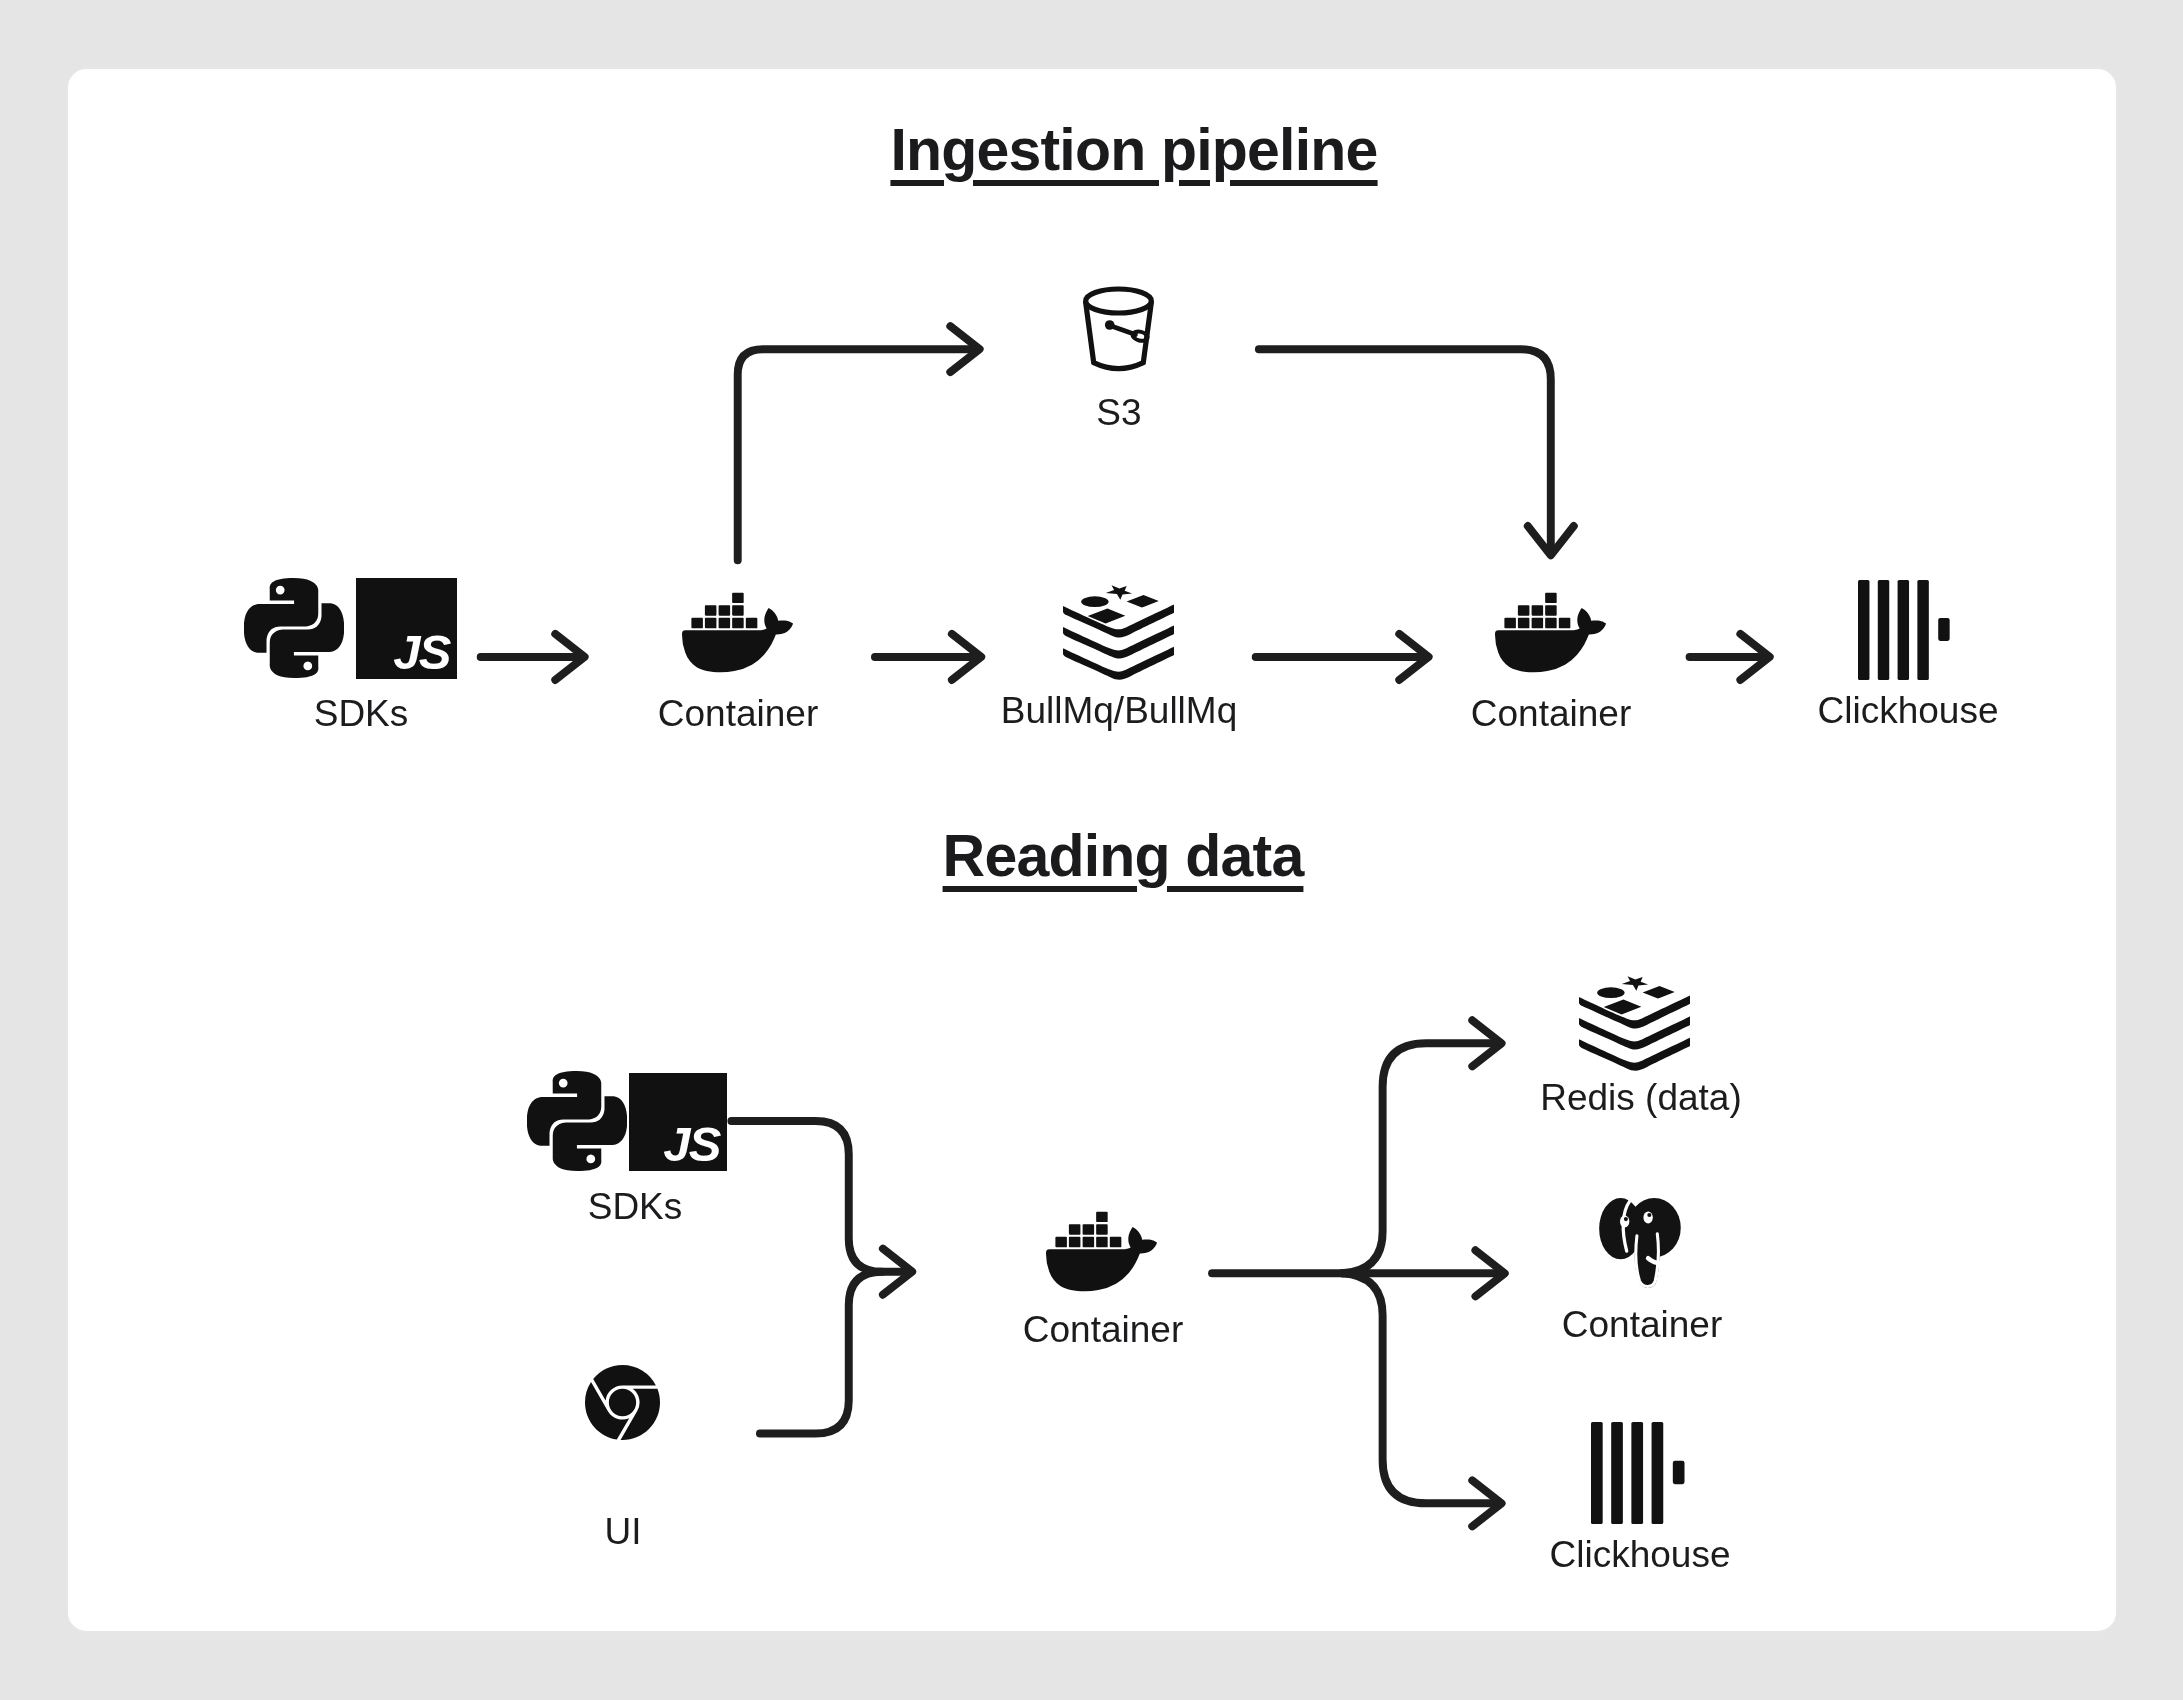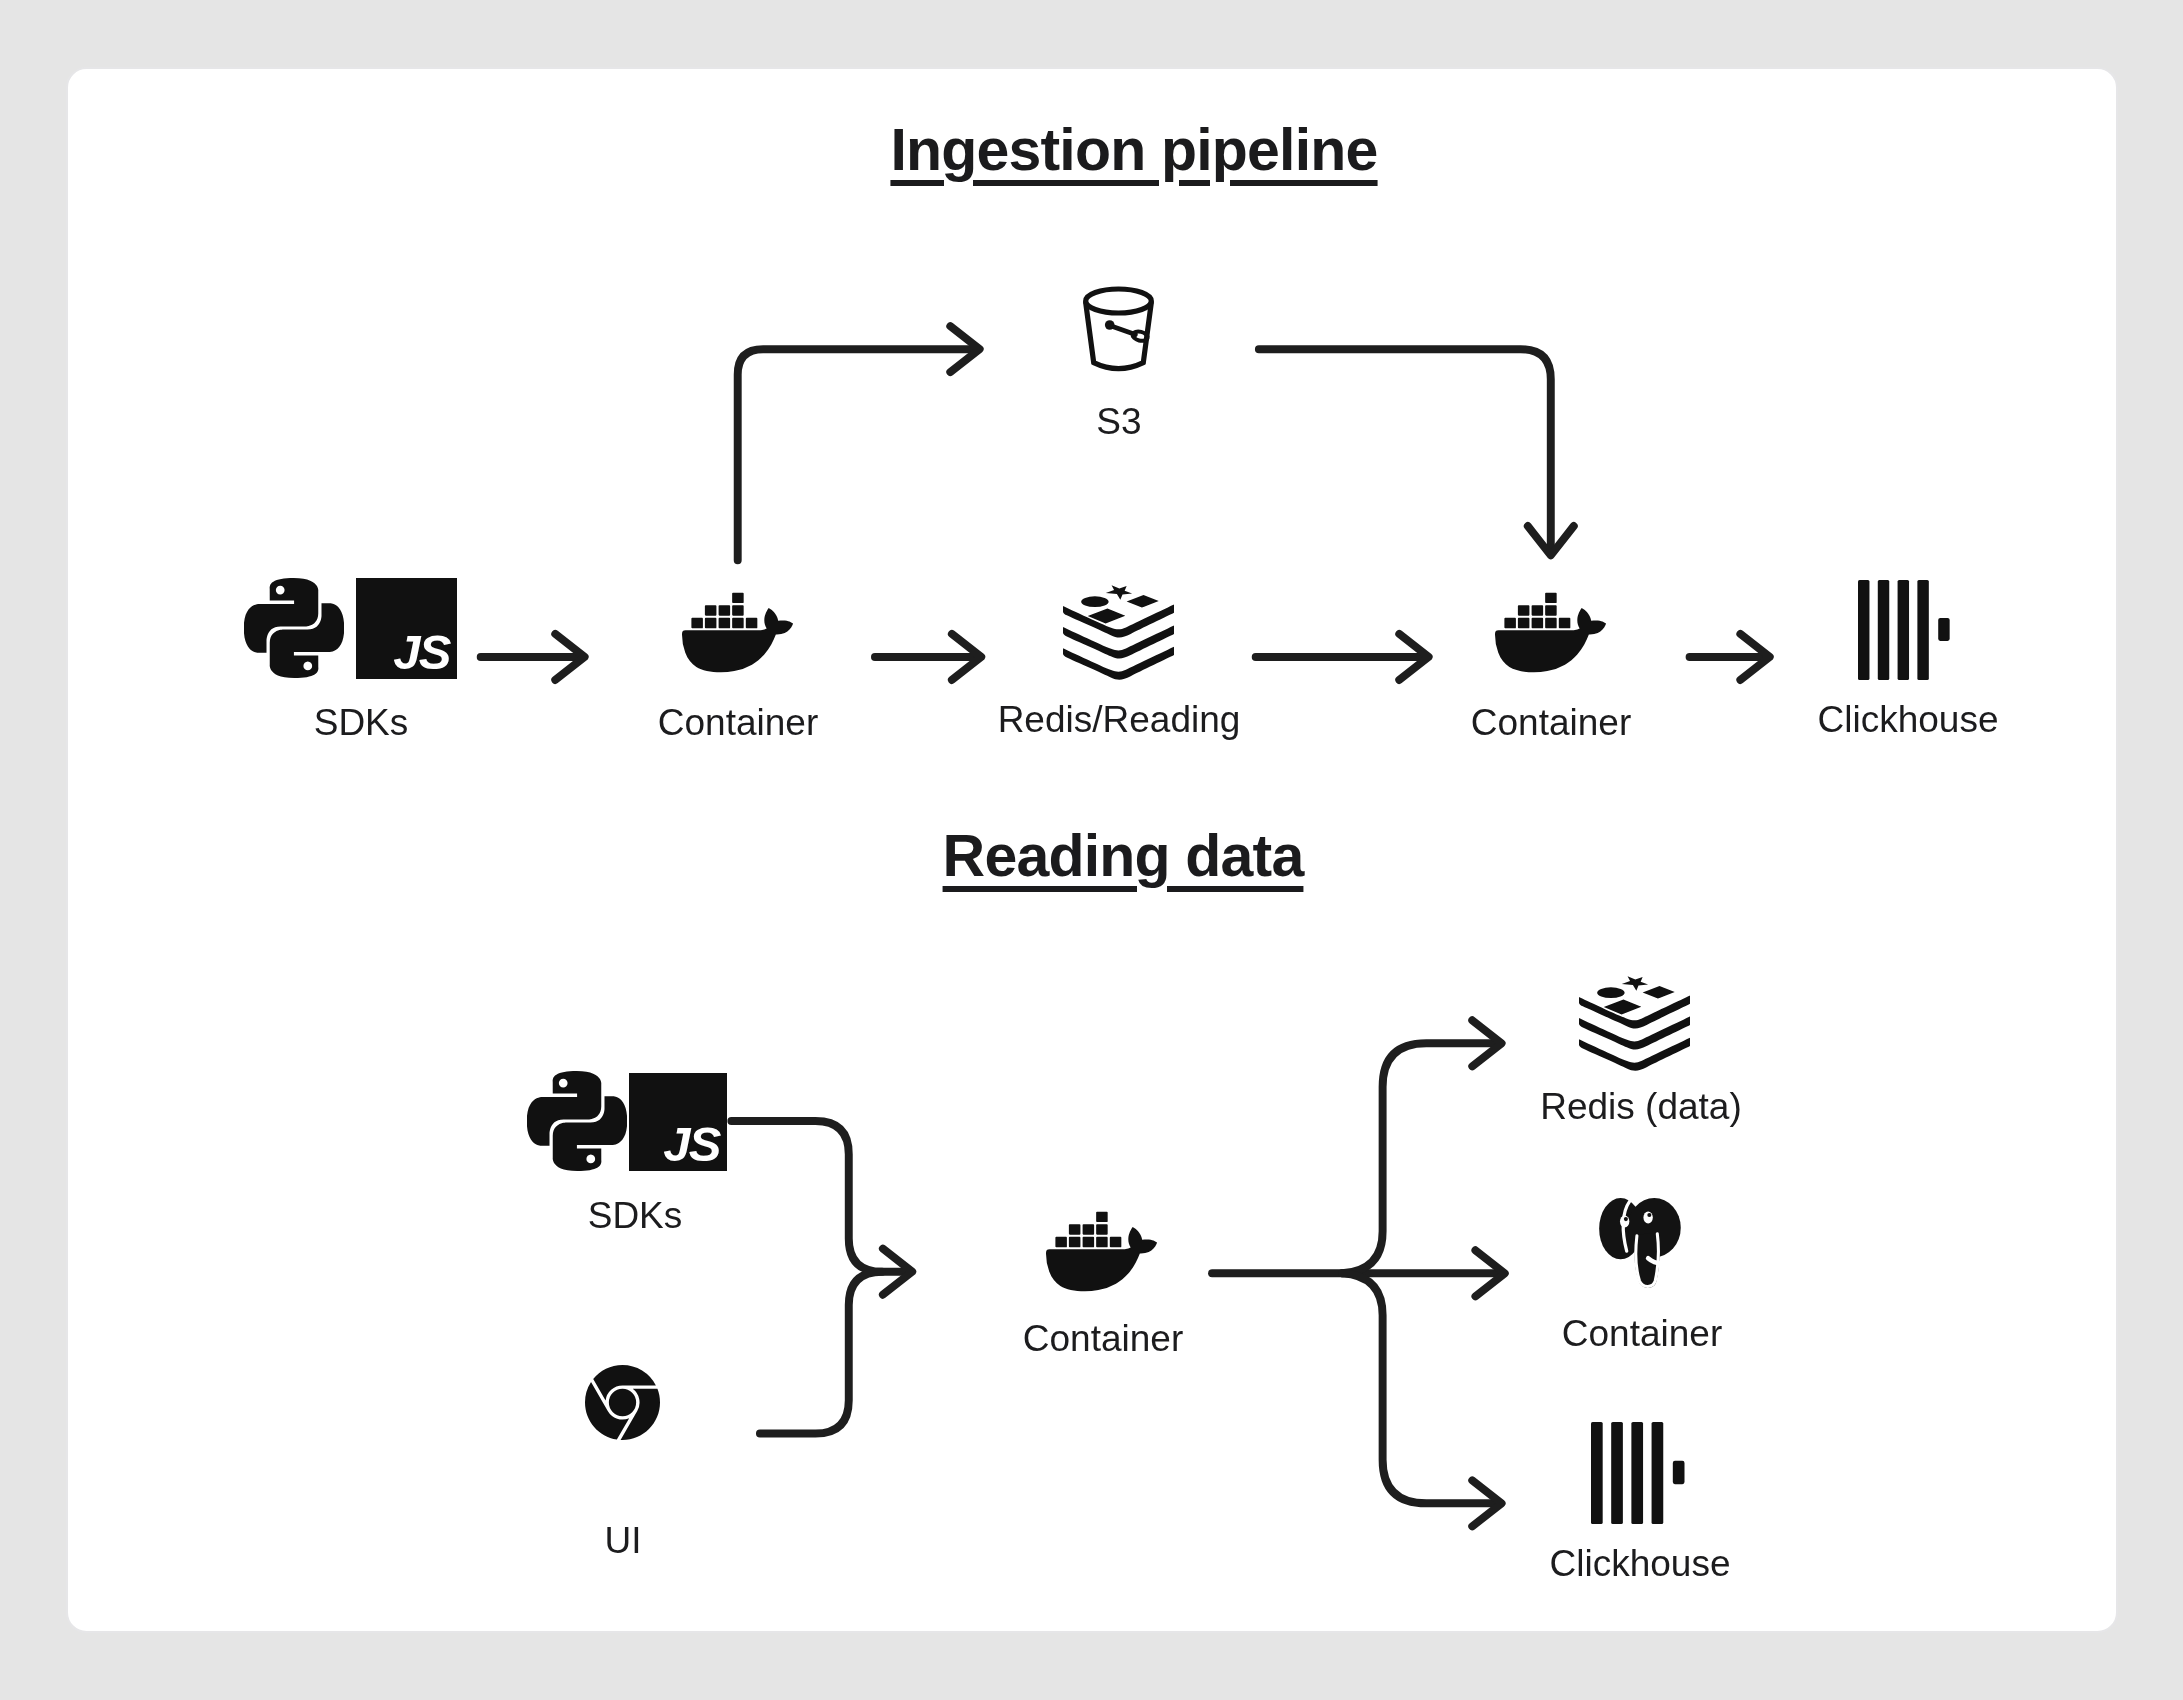"S3" .node-label { margin-top: 9px -> none }
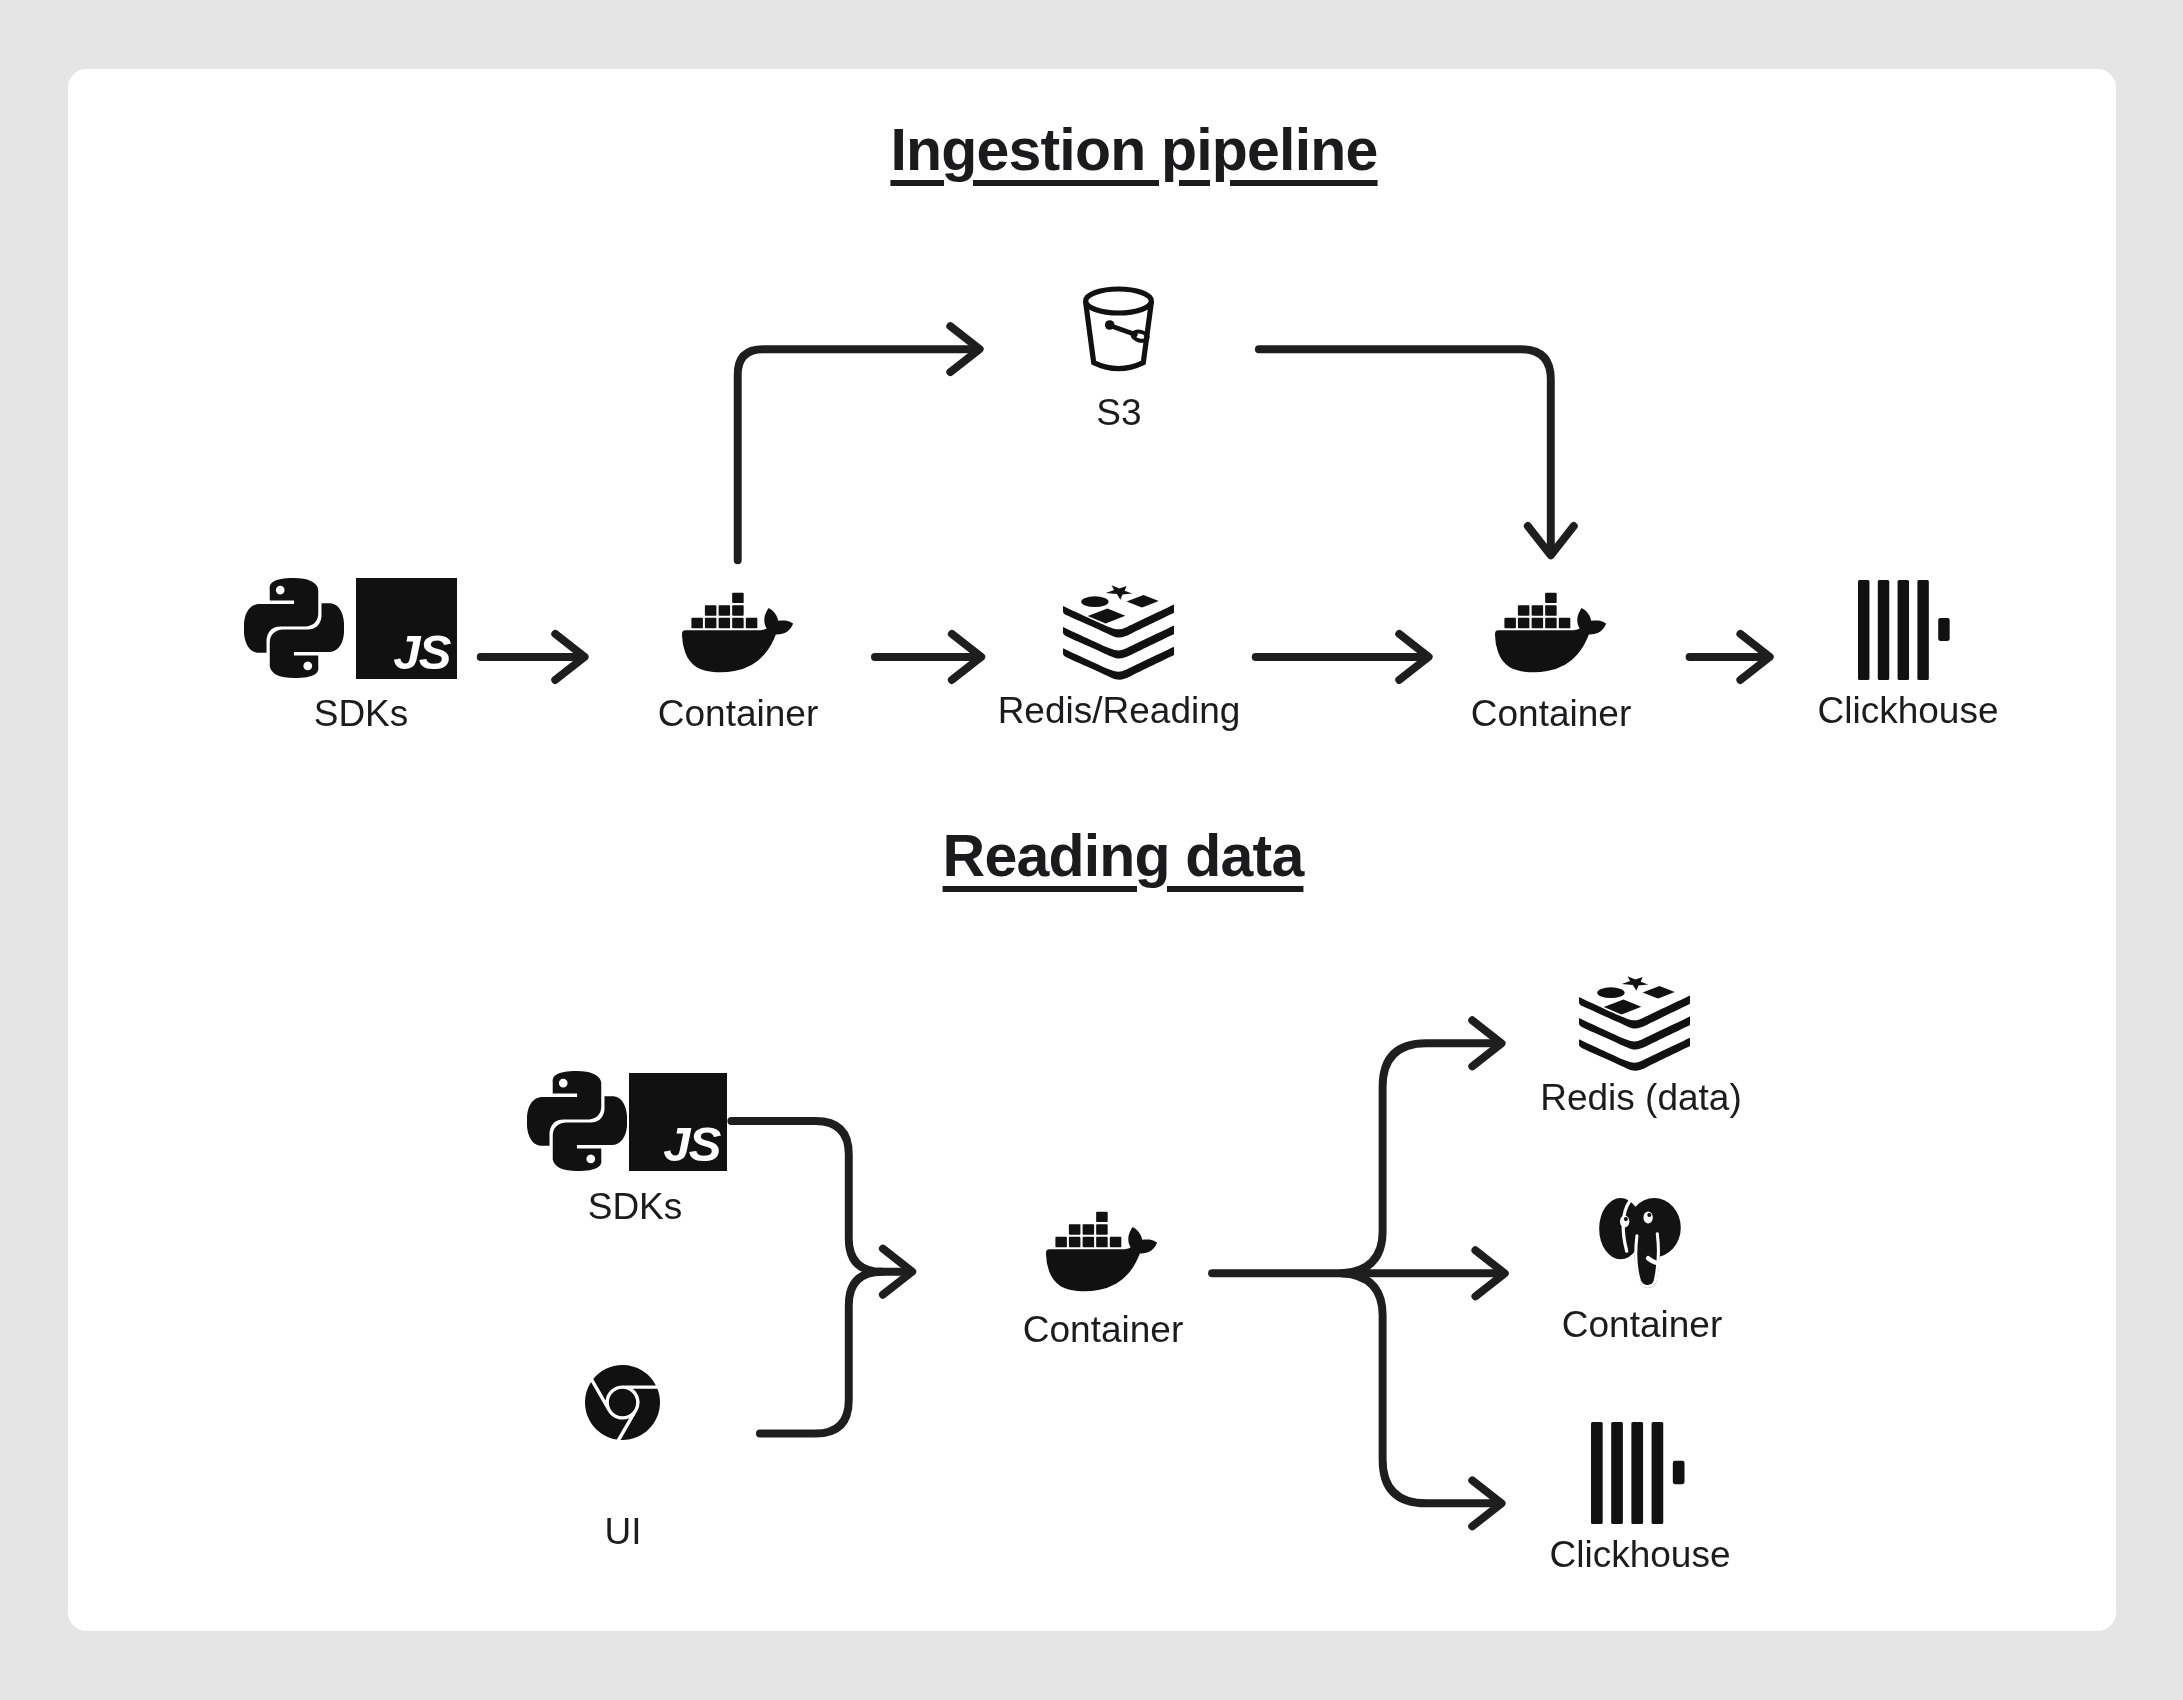"Redis/Reading" div.node-label { text: Redis/Reading -> BullMq/BullMq }
